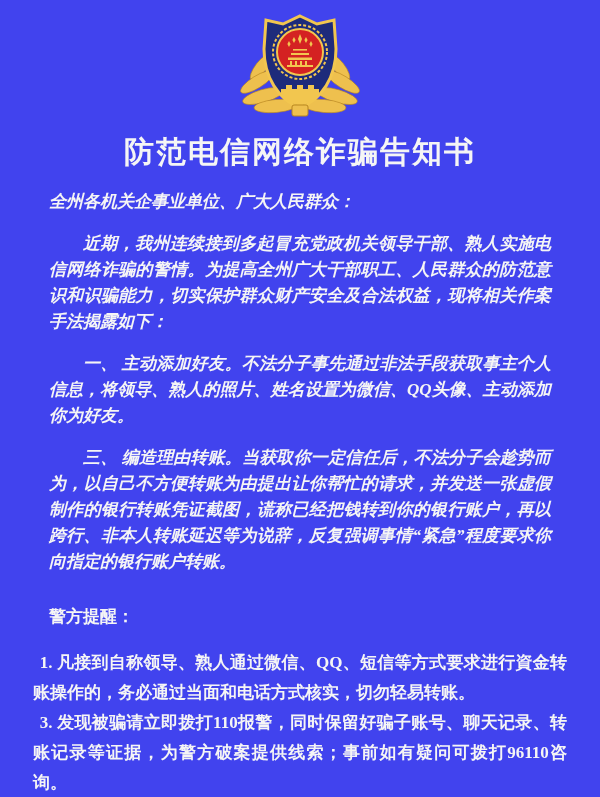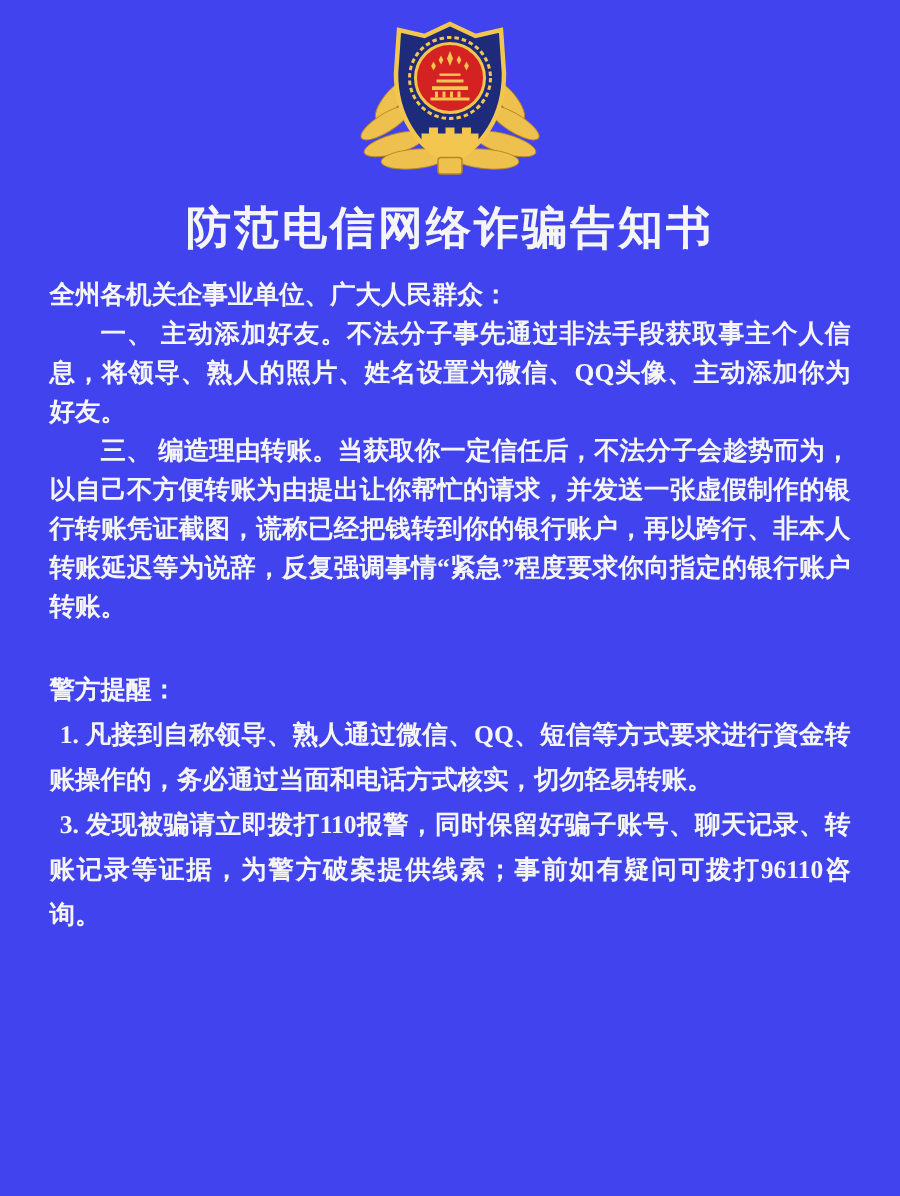"全州各机关企事业单位、广大人民群众：" .para { font-style: none -> italic; margin: 0 -> 16px }
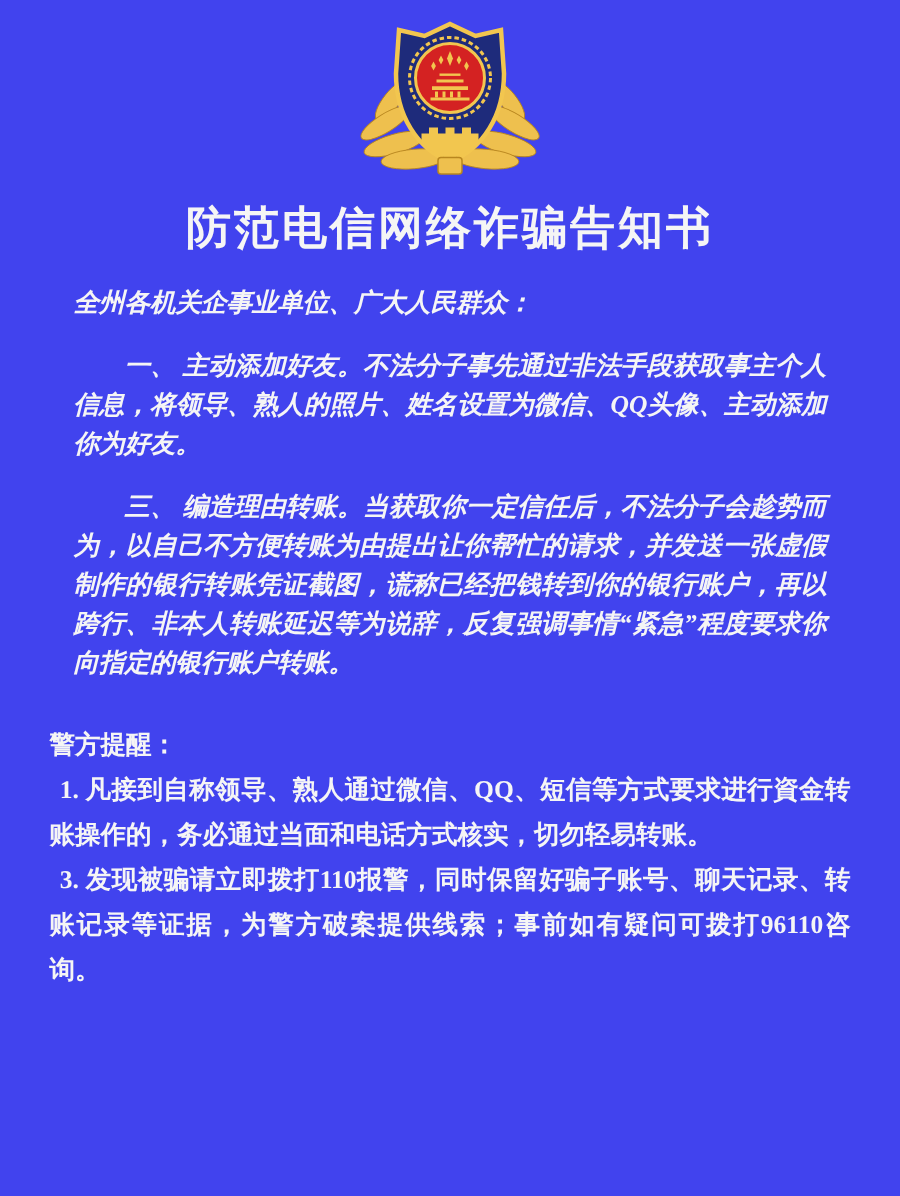"近期，我州连续接到多起冒充党政机关领导干部、熟人实施电信网络诈骗的警情。为提高全" p.para { html: none -> <p>近期，我州连续接到多起冒充党政机关领导干部、熟人实施电信网络诈骗的警情。为提高全州广大干部职工、人民群众的防范意识和识骗能力，切实保护群众财产安全及合法权益，现将相关作案手法揭露如下：</p> }
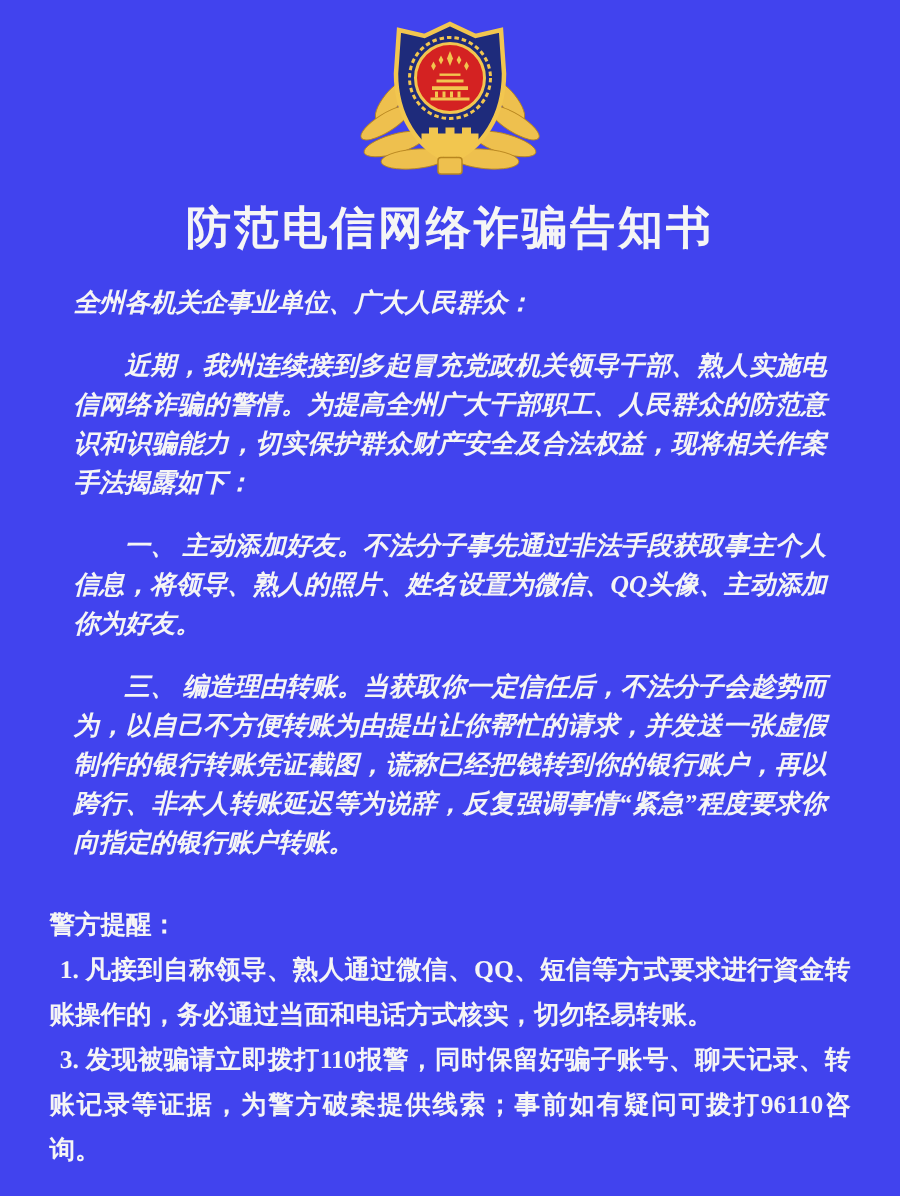"警方提醒：" .reminder-heading { margin: 0 -> 16px }
